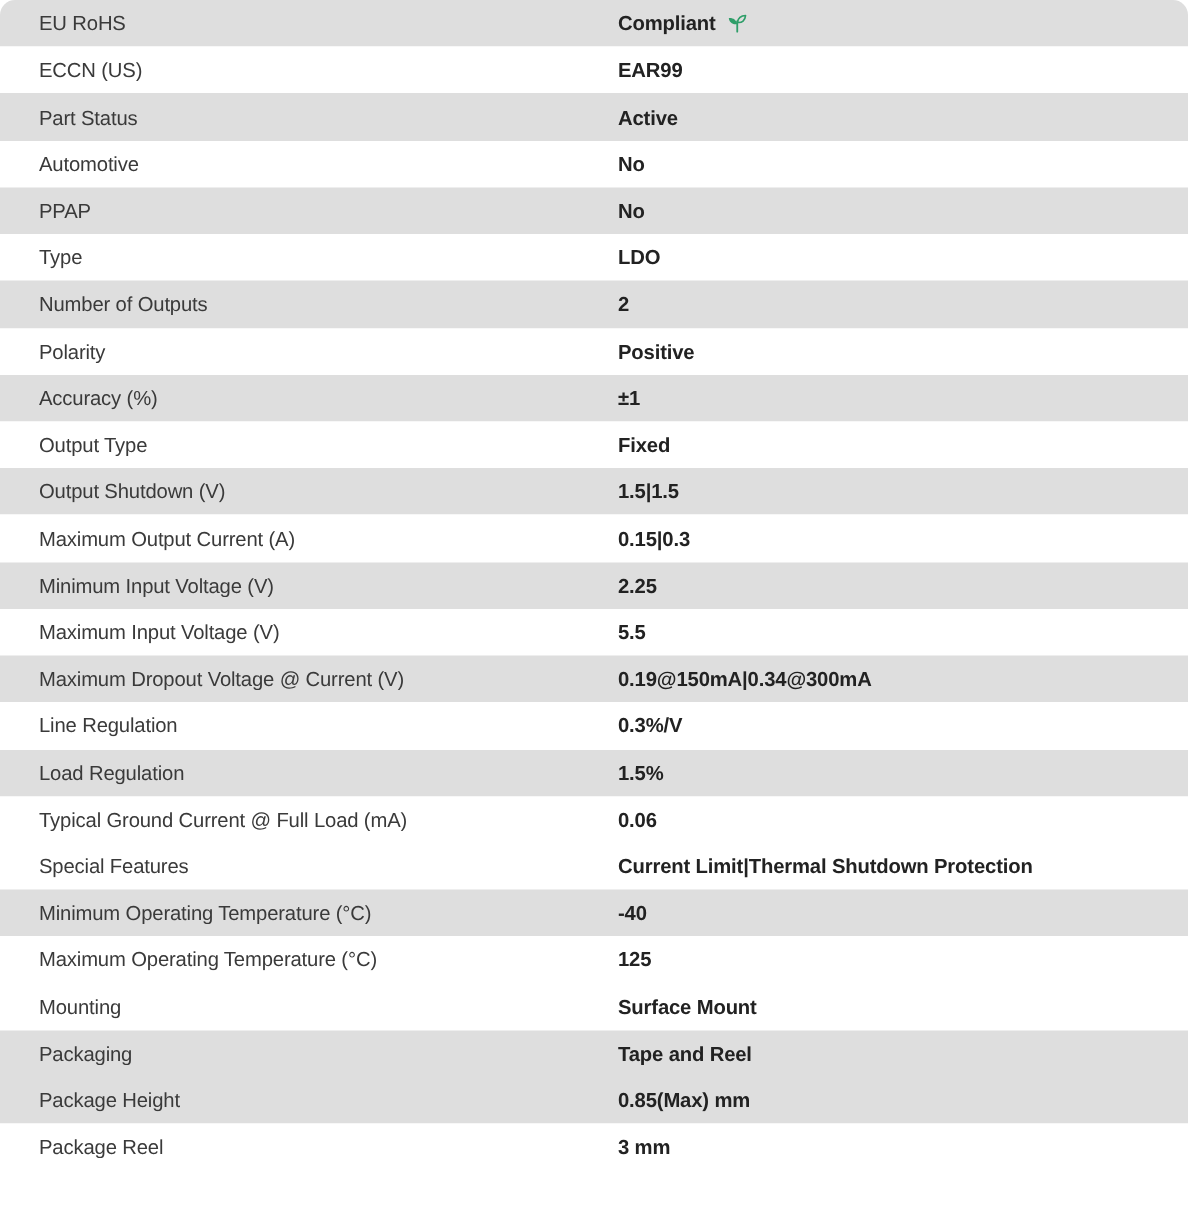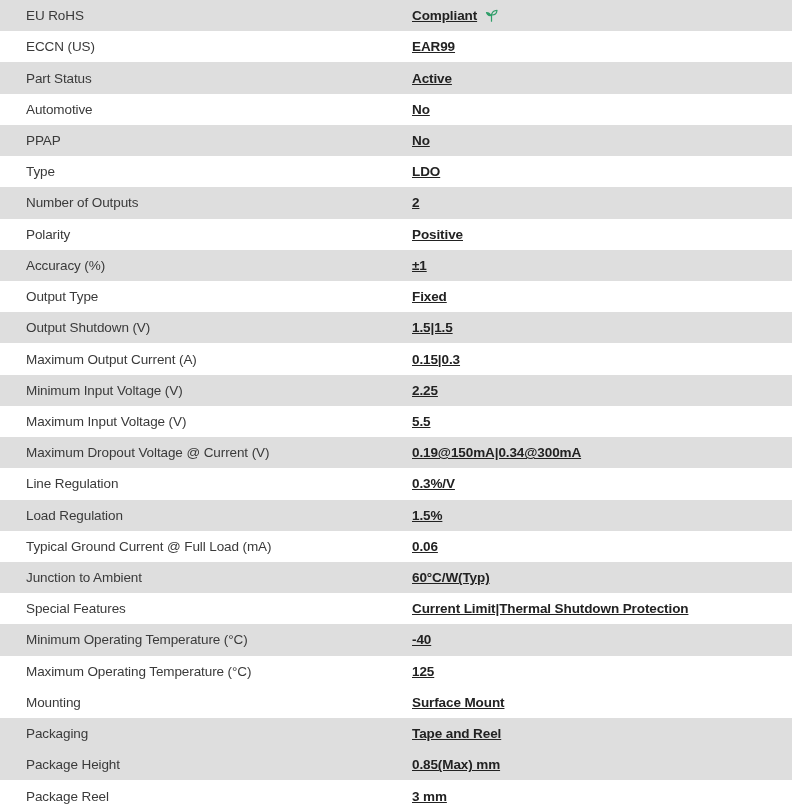"EU RoHS" .specs-table { border-radius: none -> 10px }
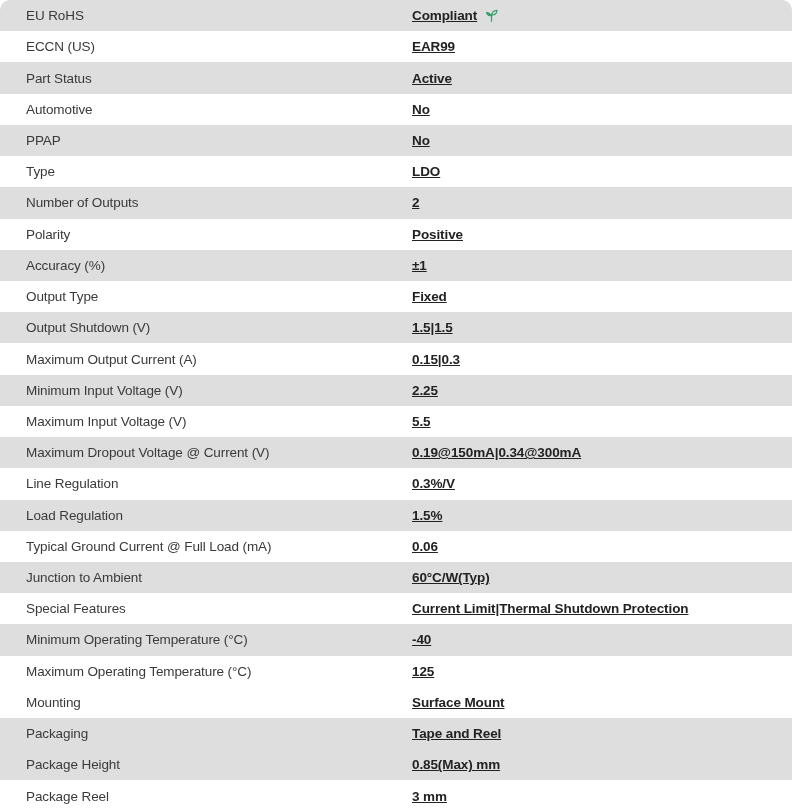"Compliant" .spec-value { text-decoration: underline -> none }
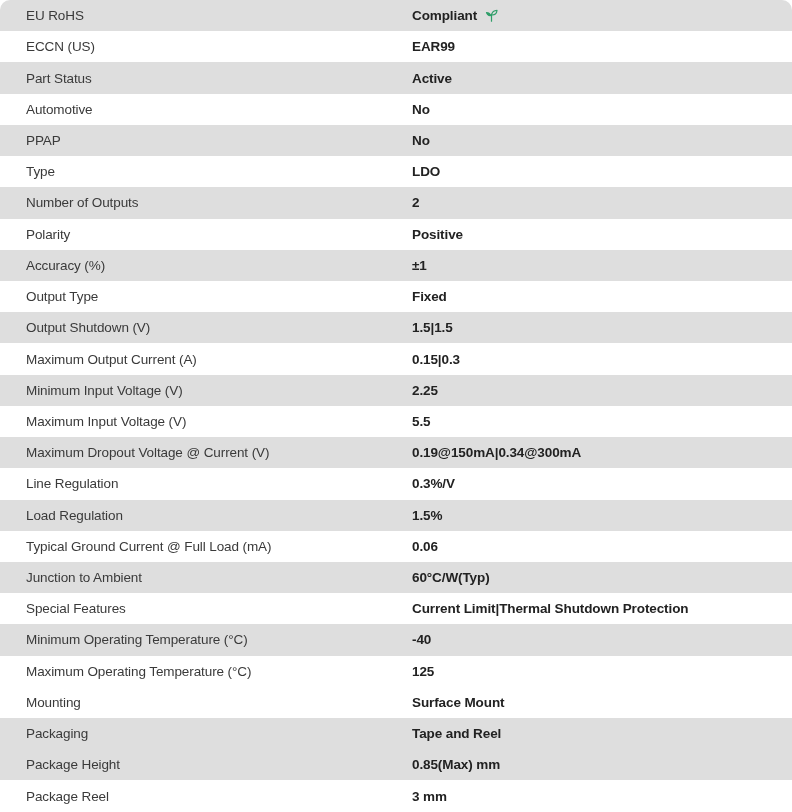"Junction to Ambient" div.spec-row { html: <div> <div>Junction to Ambient</div> <div> <span>60°C/W(Typ)</span> </div> </div> -> none }
